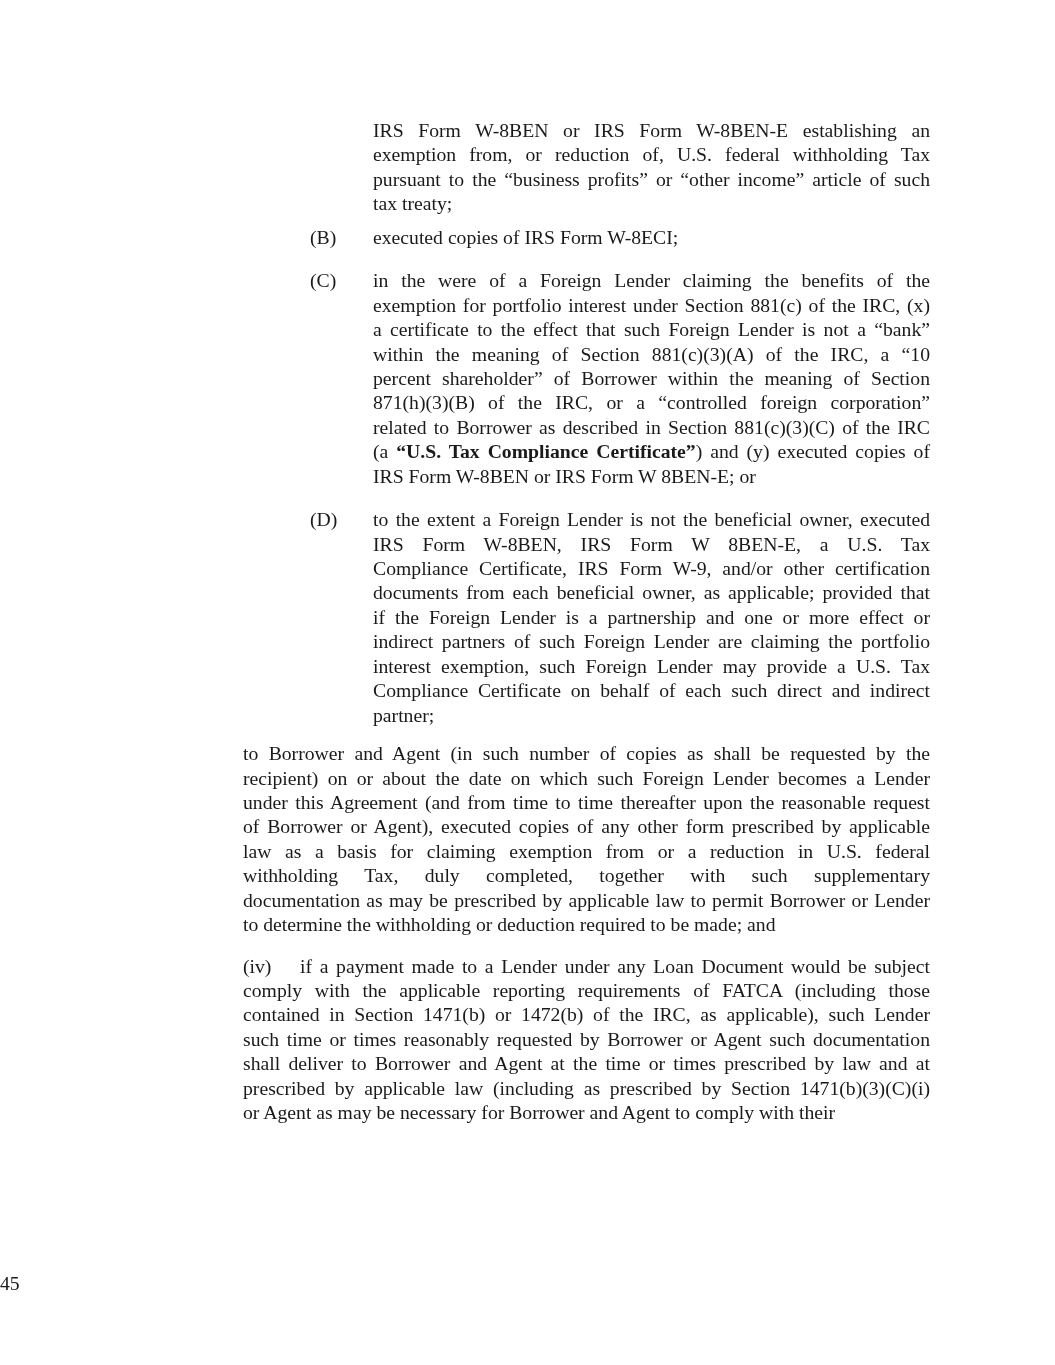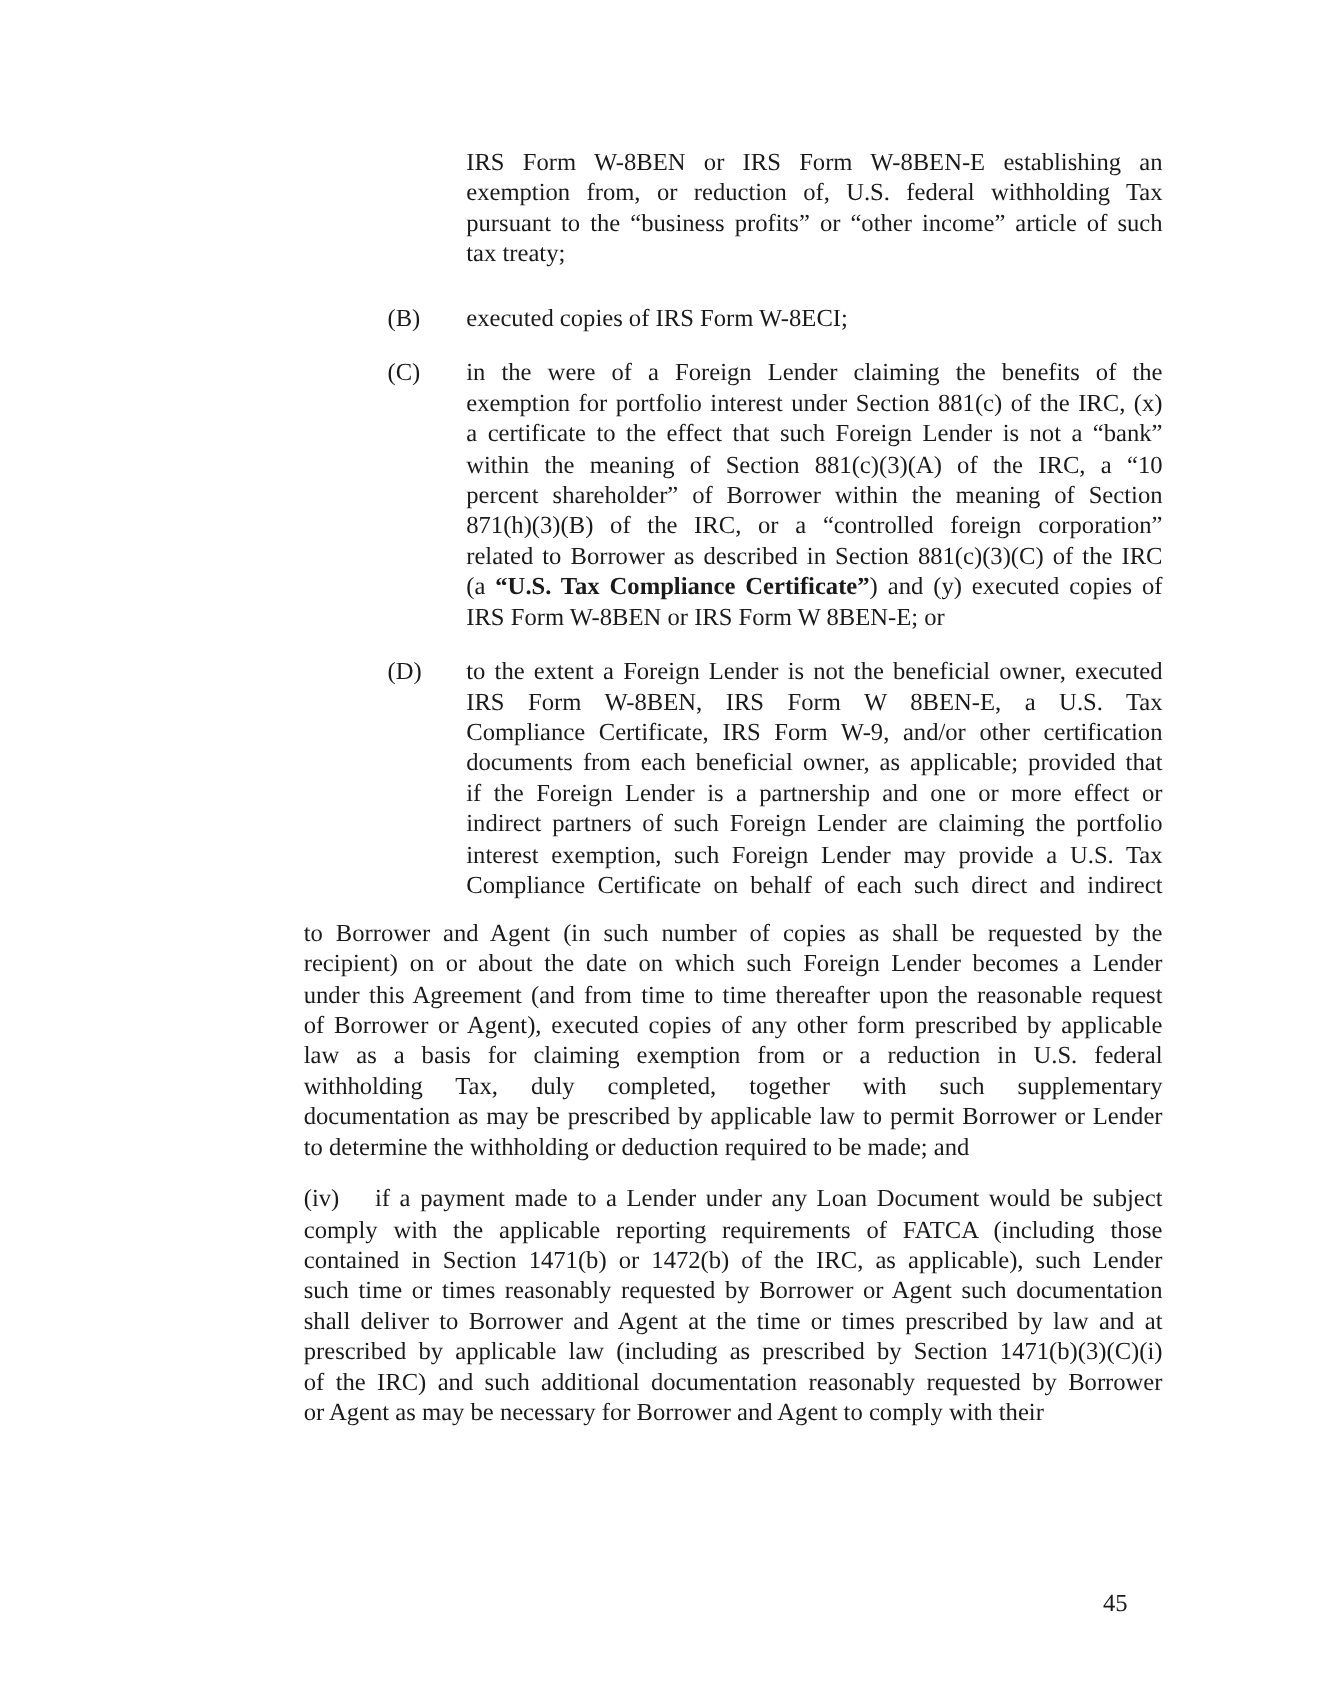"IRS Form W-8BEN or IRS Form W-8BEN-E" .mb23 { margin-bottom: 27px -> 9px }
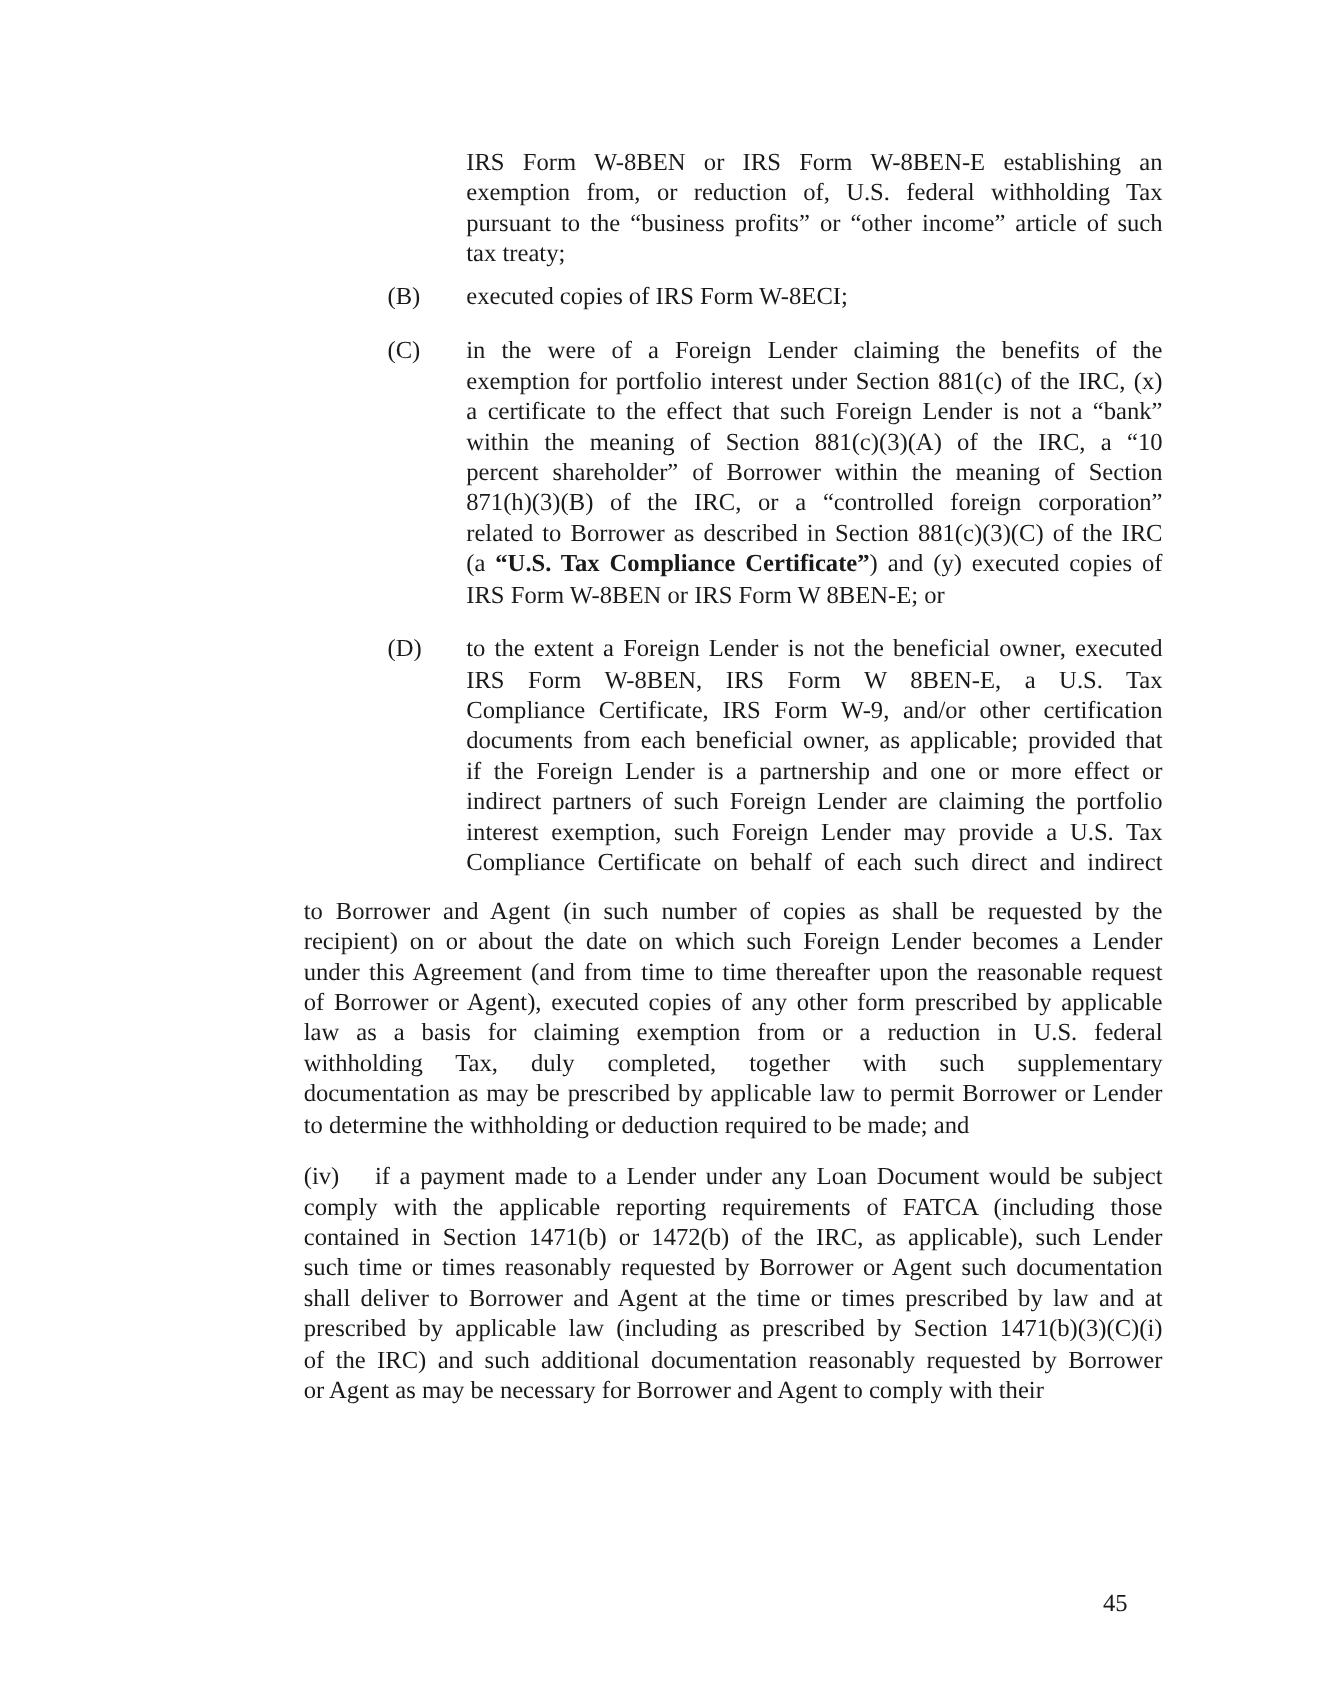"partner;" div.line { html: none -> <div><span>partner;</span></div> }
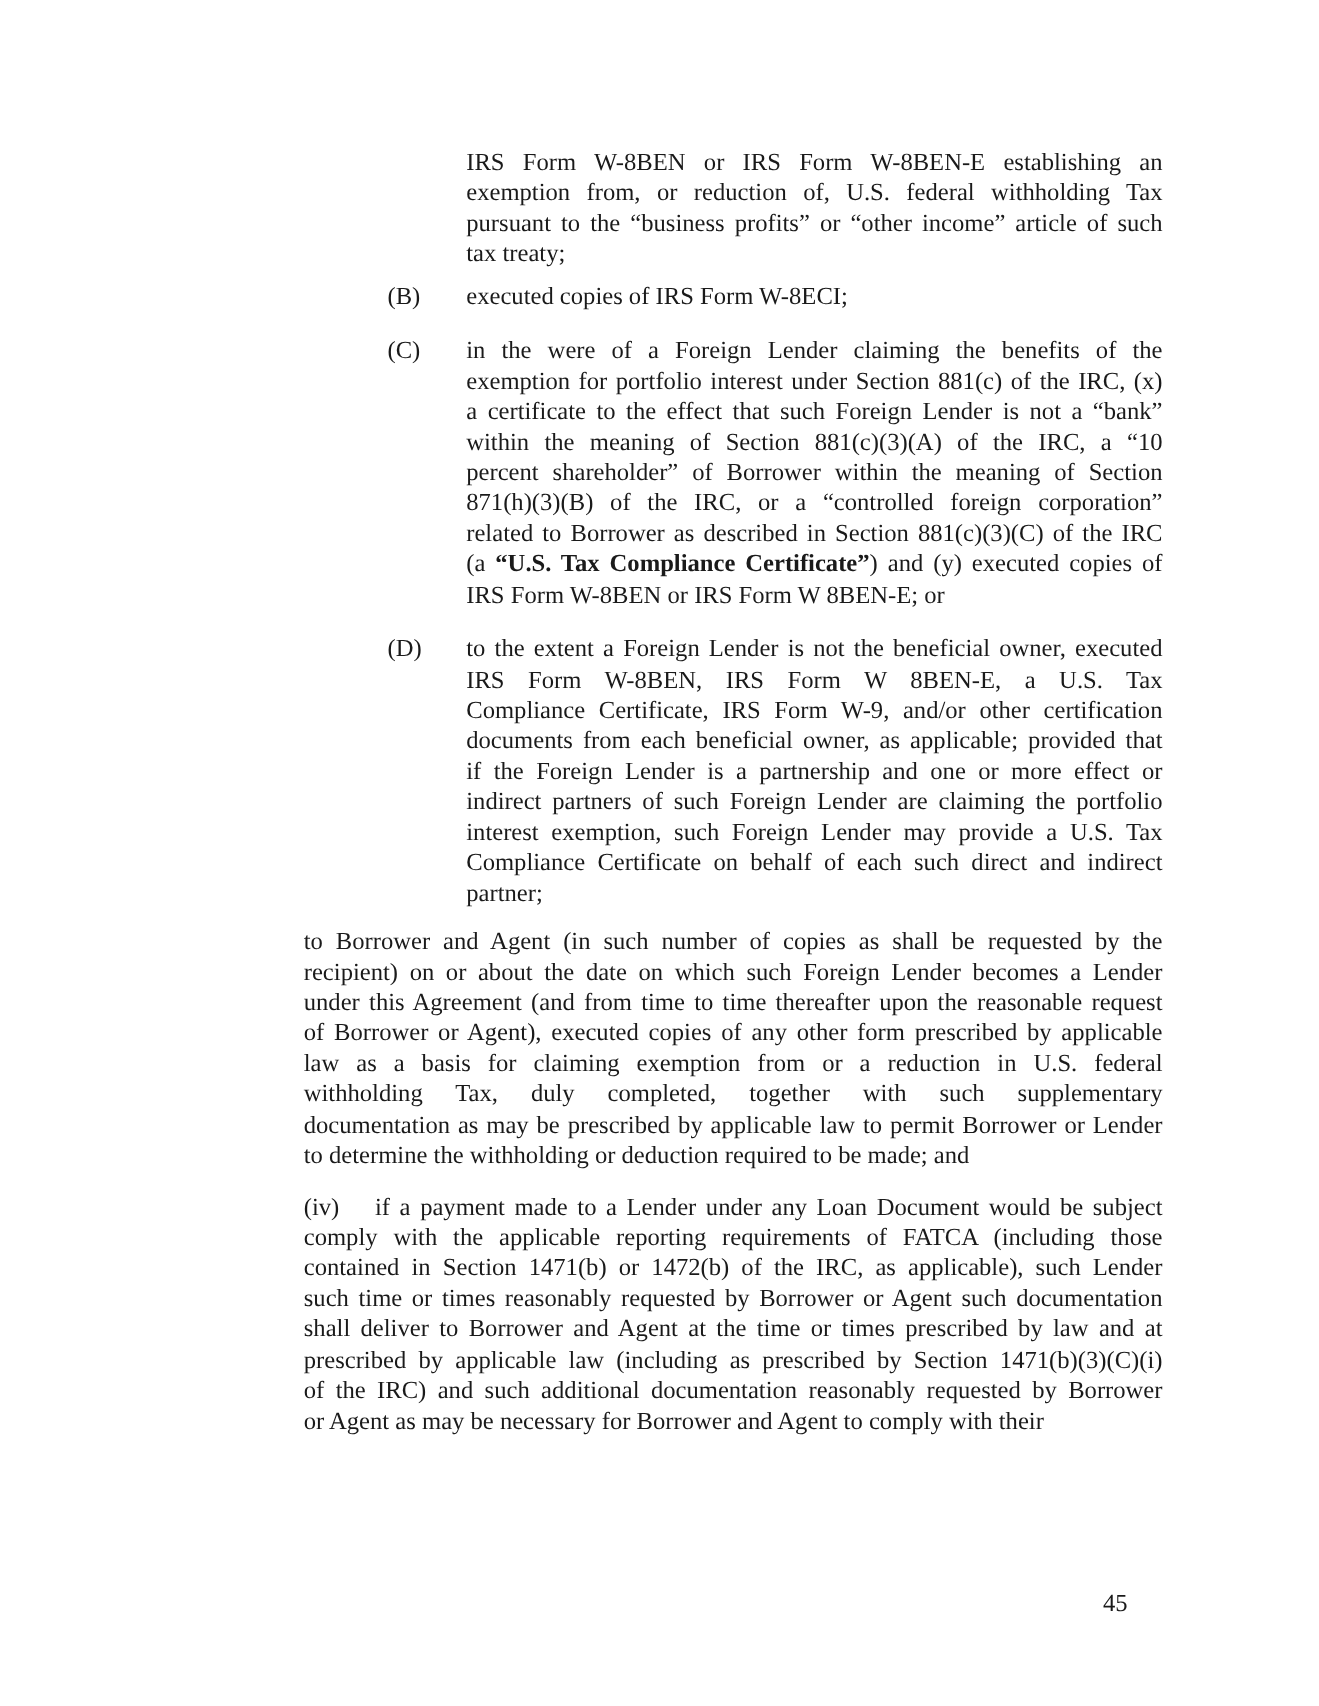"of the IRC) and such" div.line { html: <div><span>of the IRC) and such additional documentation reasonably requested by Borrower</span></div> -> none }
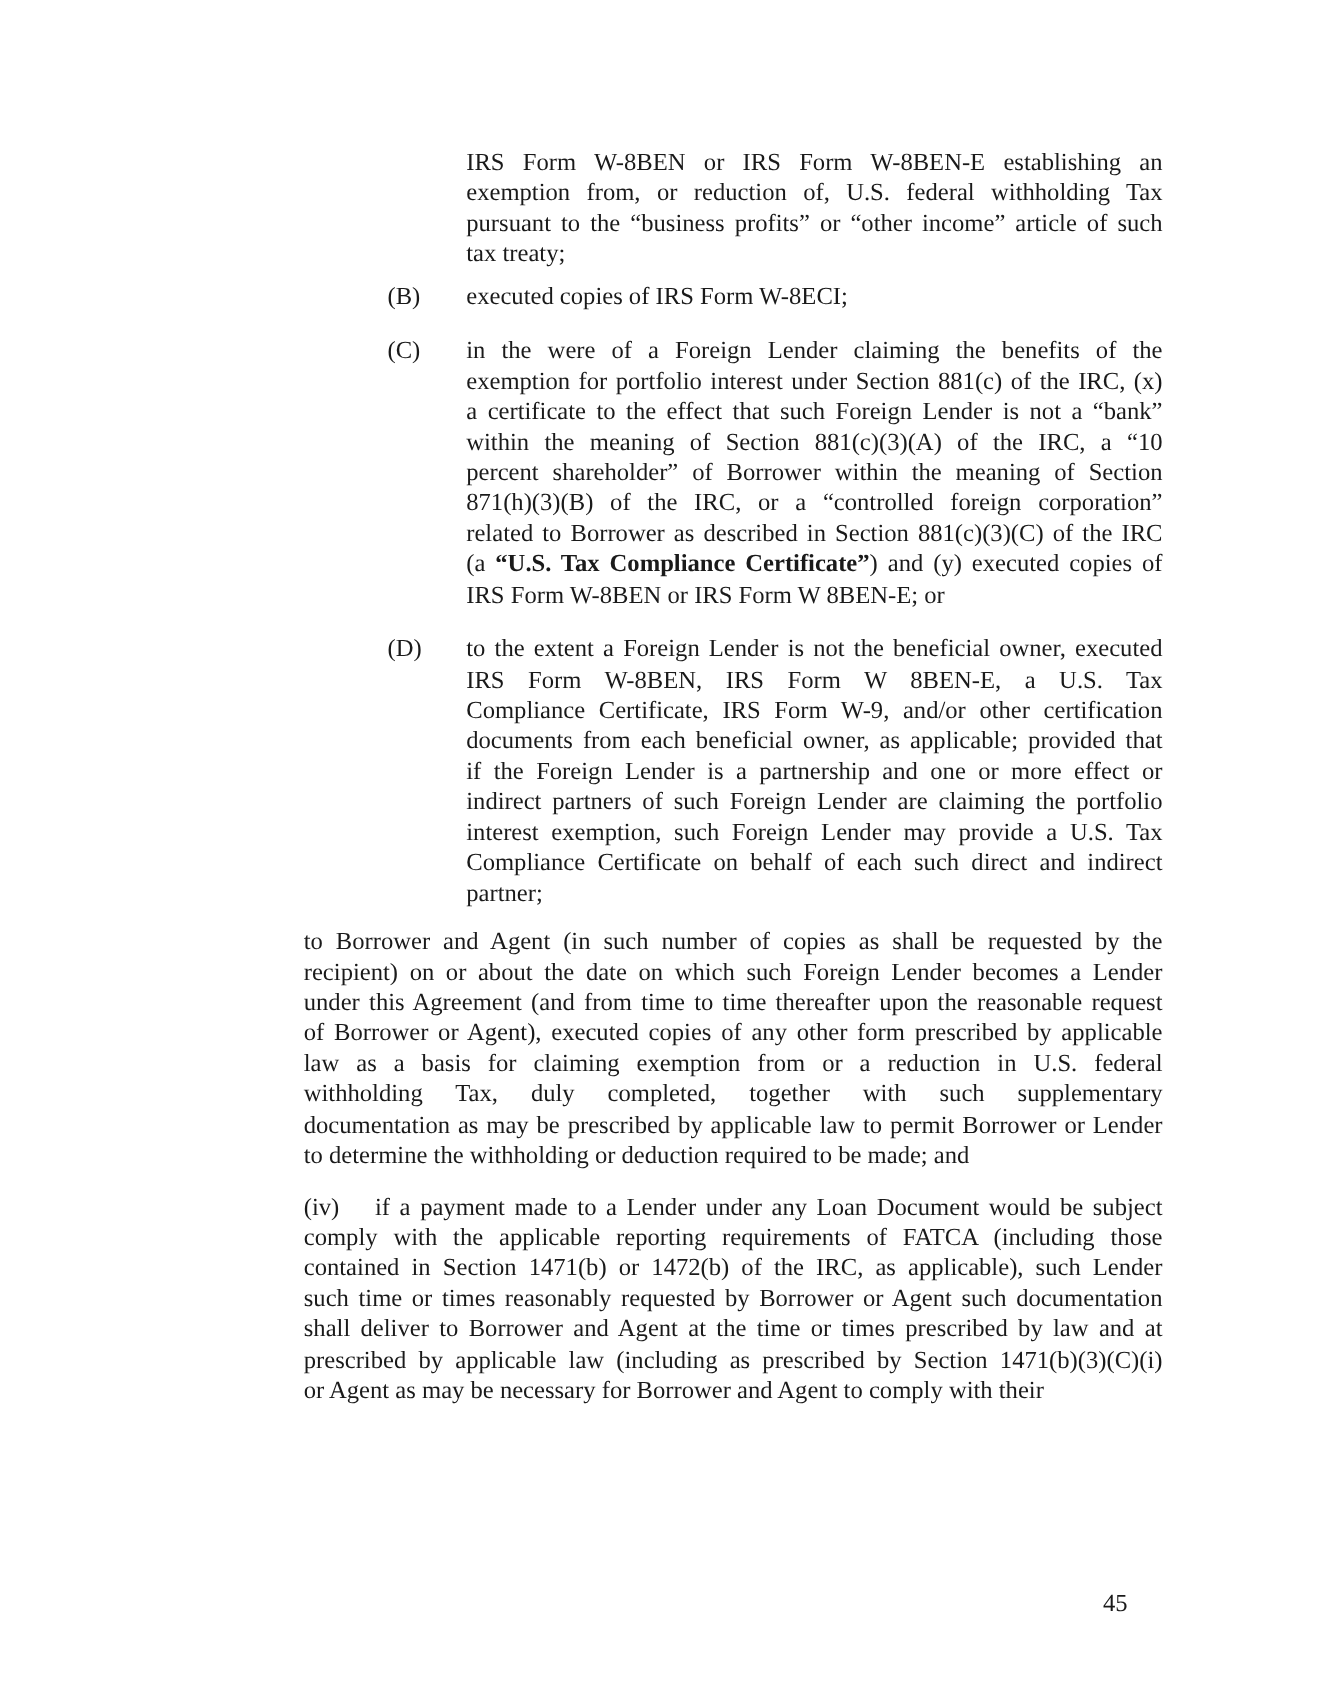"45" .pageno { text-align: right -> left }
